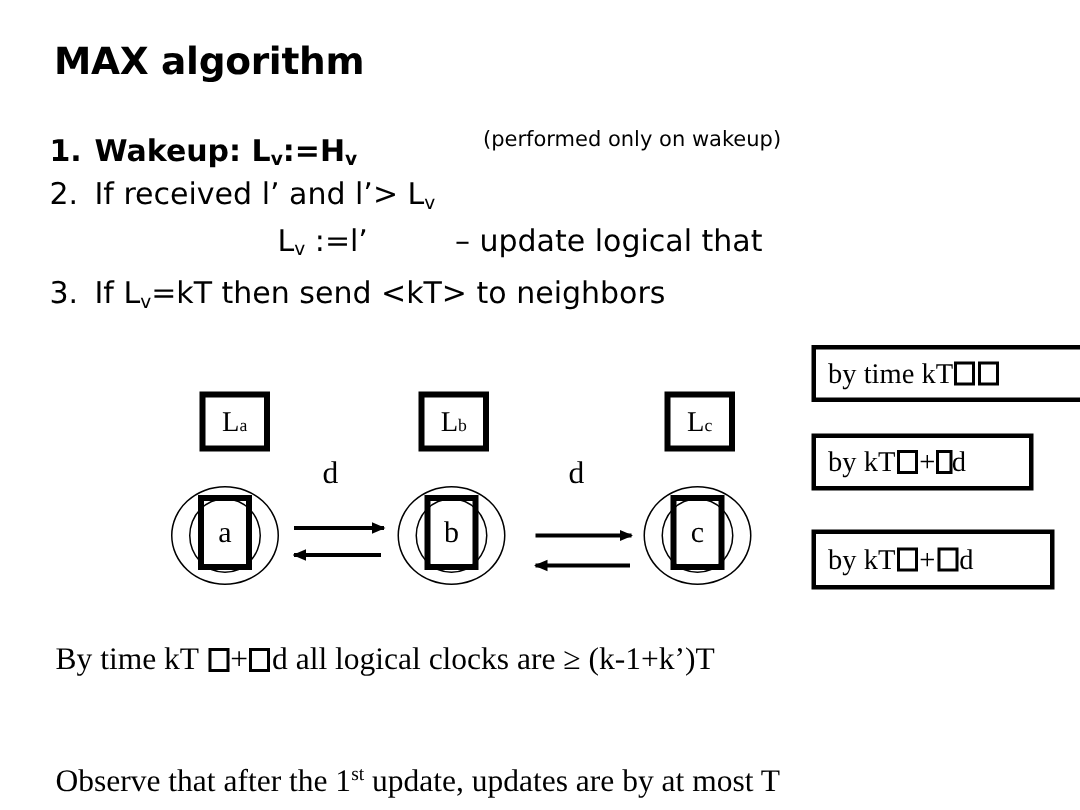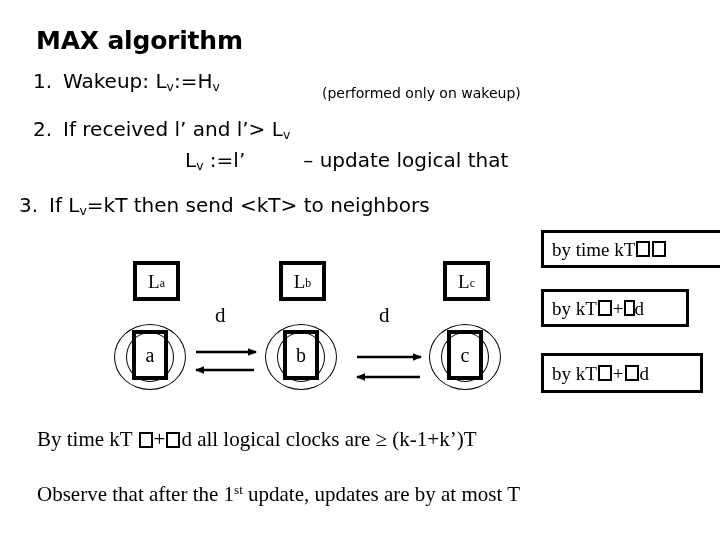"1. Wakeup: Lv:=Hv" #item-1 { font-weight: none -> bold; top: 69px -> 88px }
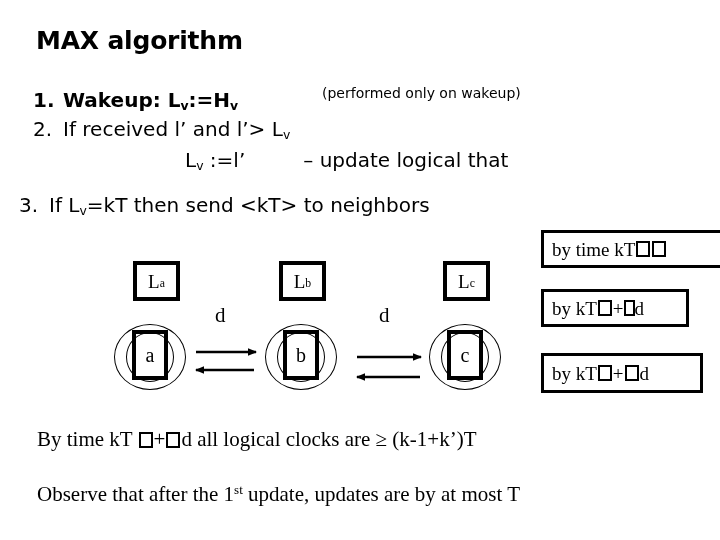"3. If Lv=kT then send" #item-3 { left: 19px -> 33px; margin-top: 10px -> none }
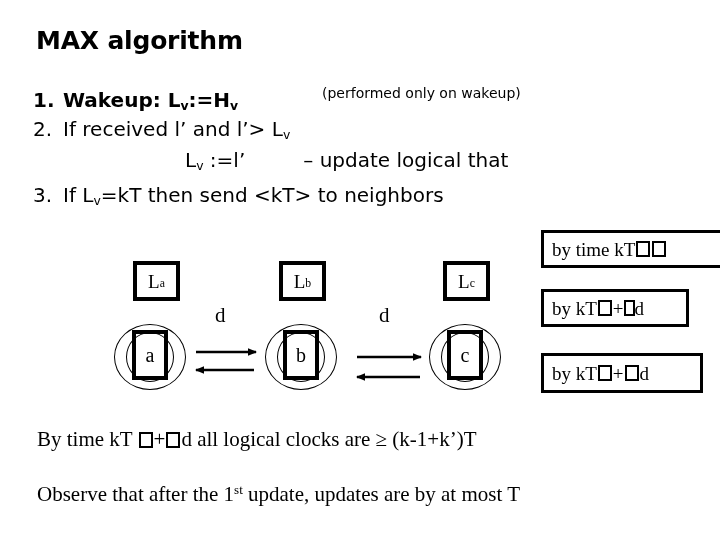"Observe that after the 1st" #bottom-2 { top: 482px -> 508px }
